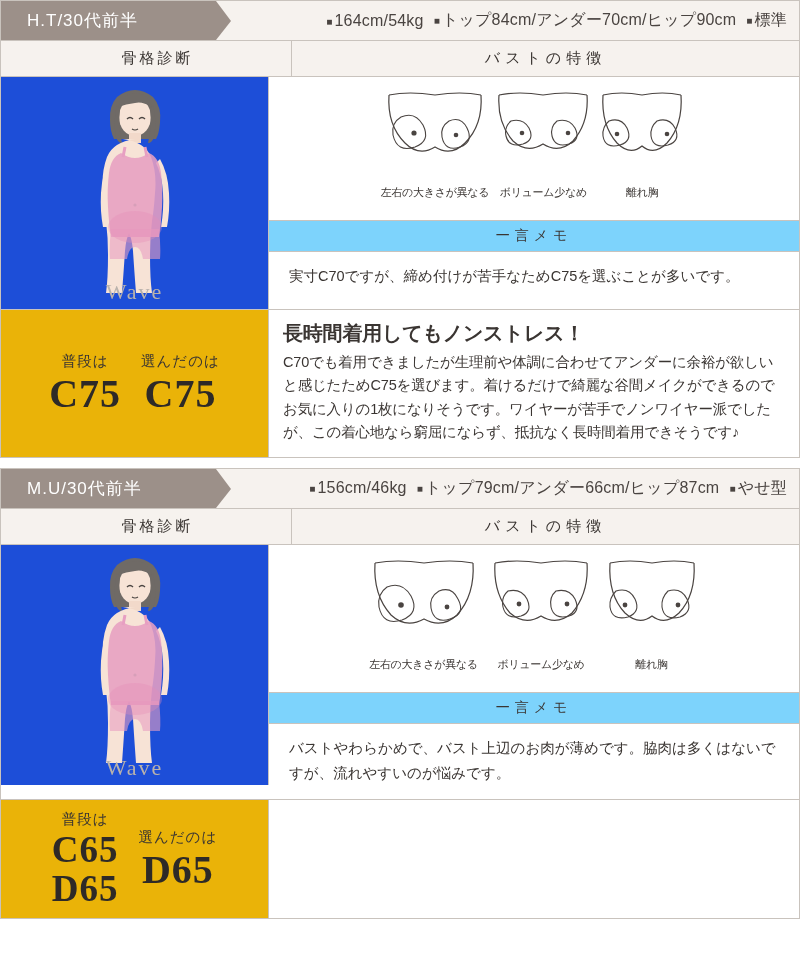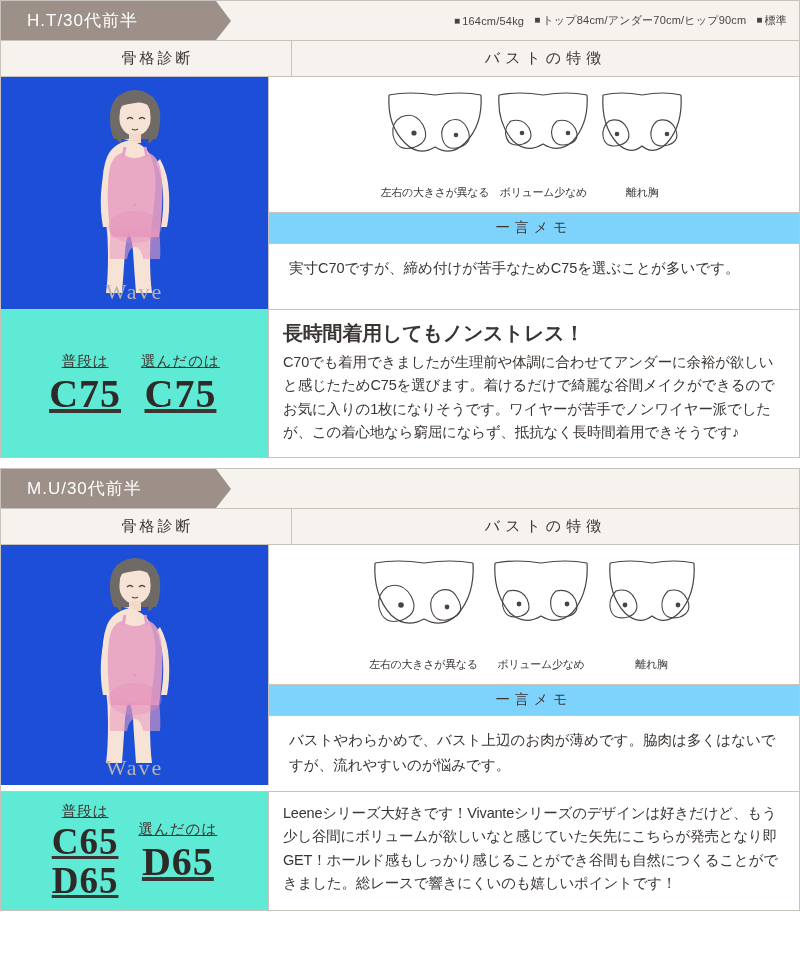"164cm/54kg" .hdr-specs { font-size: 11px -> 16px }
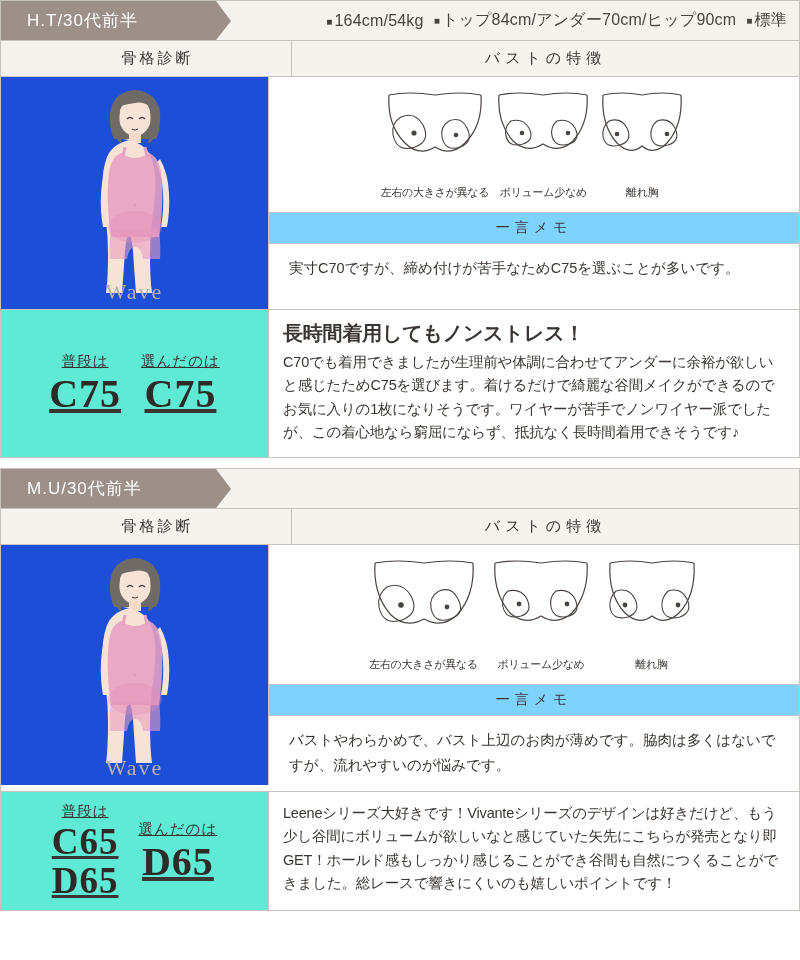"左右の大きさが異なる" .bustbox { padding: 10px 0 12px 0 -> 10px 0 20px 0 }
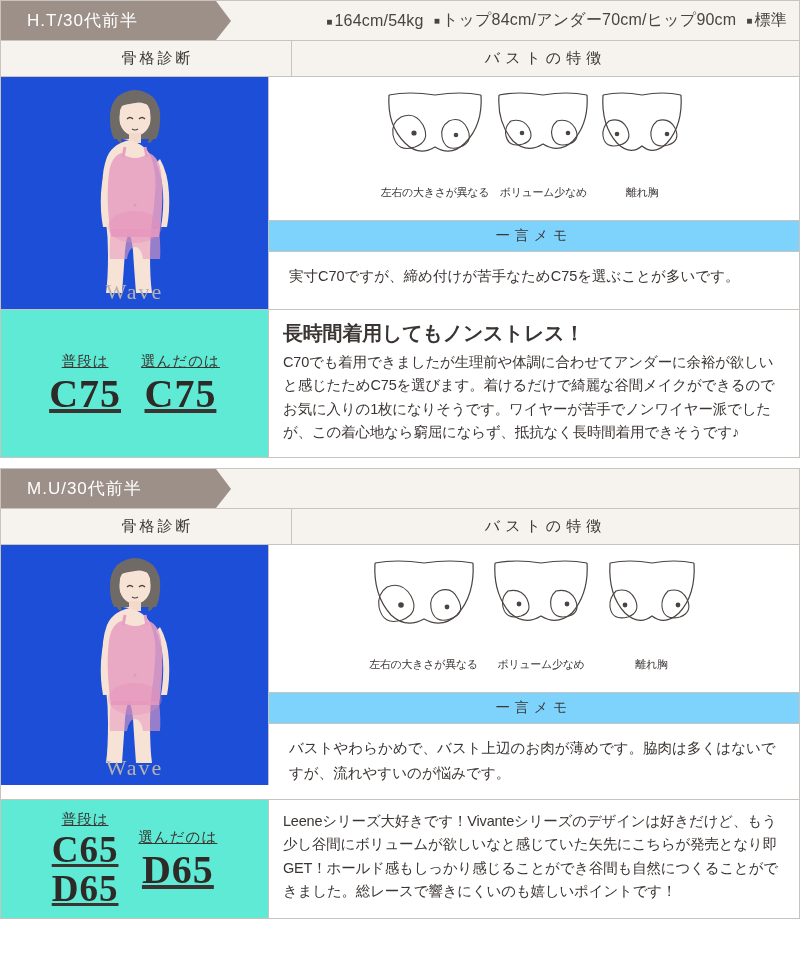"普段は" .sizecell { background: #5eead4 -> #eab308; text-decoration: underline -> none }
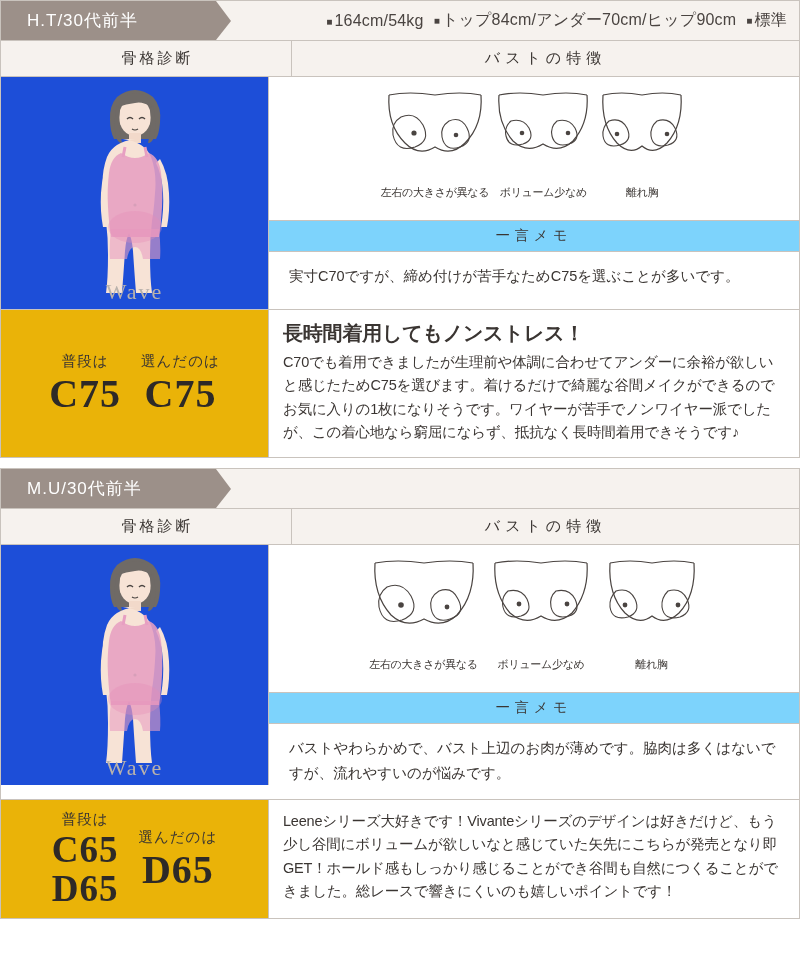"156cm/46kg" div.hdr-specs { html: none -> <div> <span>156cm/46kg</span> <span>トップ79cm/アンダー66cm/ヒップ87cm</span> <span>やせ型</span> </div> }
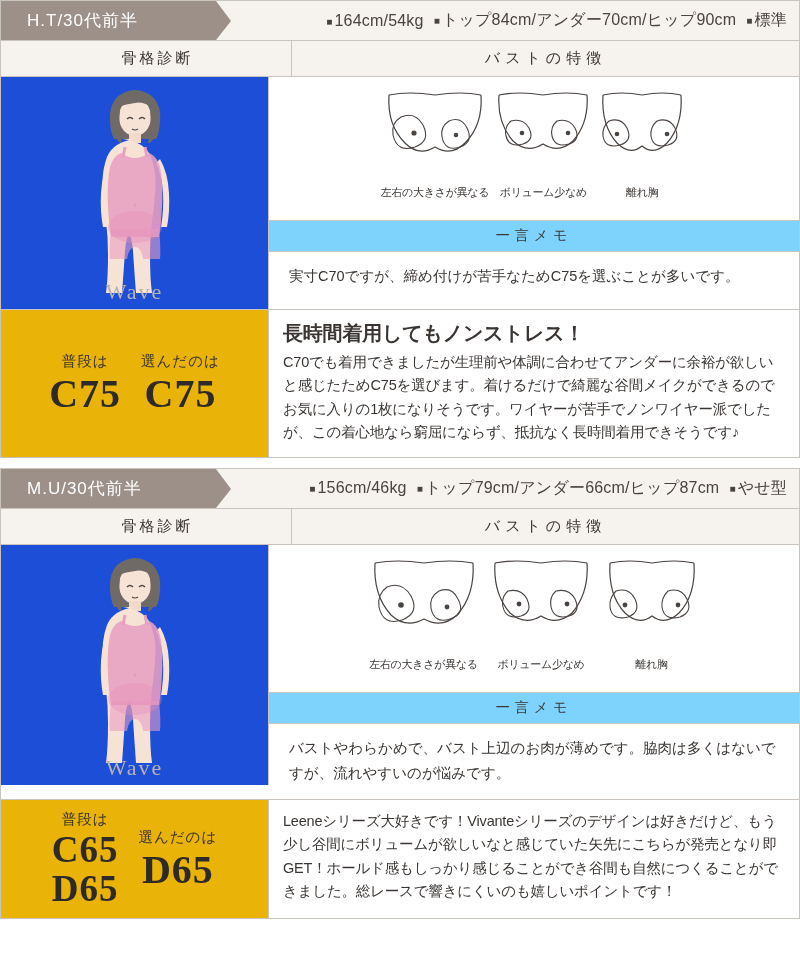"Leeneシリーズ大好きです！Vivanteシリーズのデザインは好きだけど、もう" div.ctext { html: <div>Leeneシリーズ大好きです！Vivanteシリーズのデザインは好きだけど、もう少し谷間にボリュームが欲しいなと感じていた矢先にこちらが発売となり即GET！ホールド感もしっかり感じることができ谷間も自然につくることができました。総レースで響きにくいのも嬉しいポイントです！</div> -> none }
